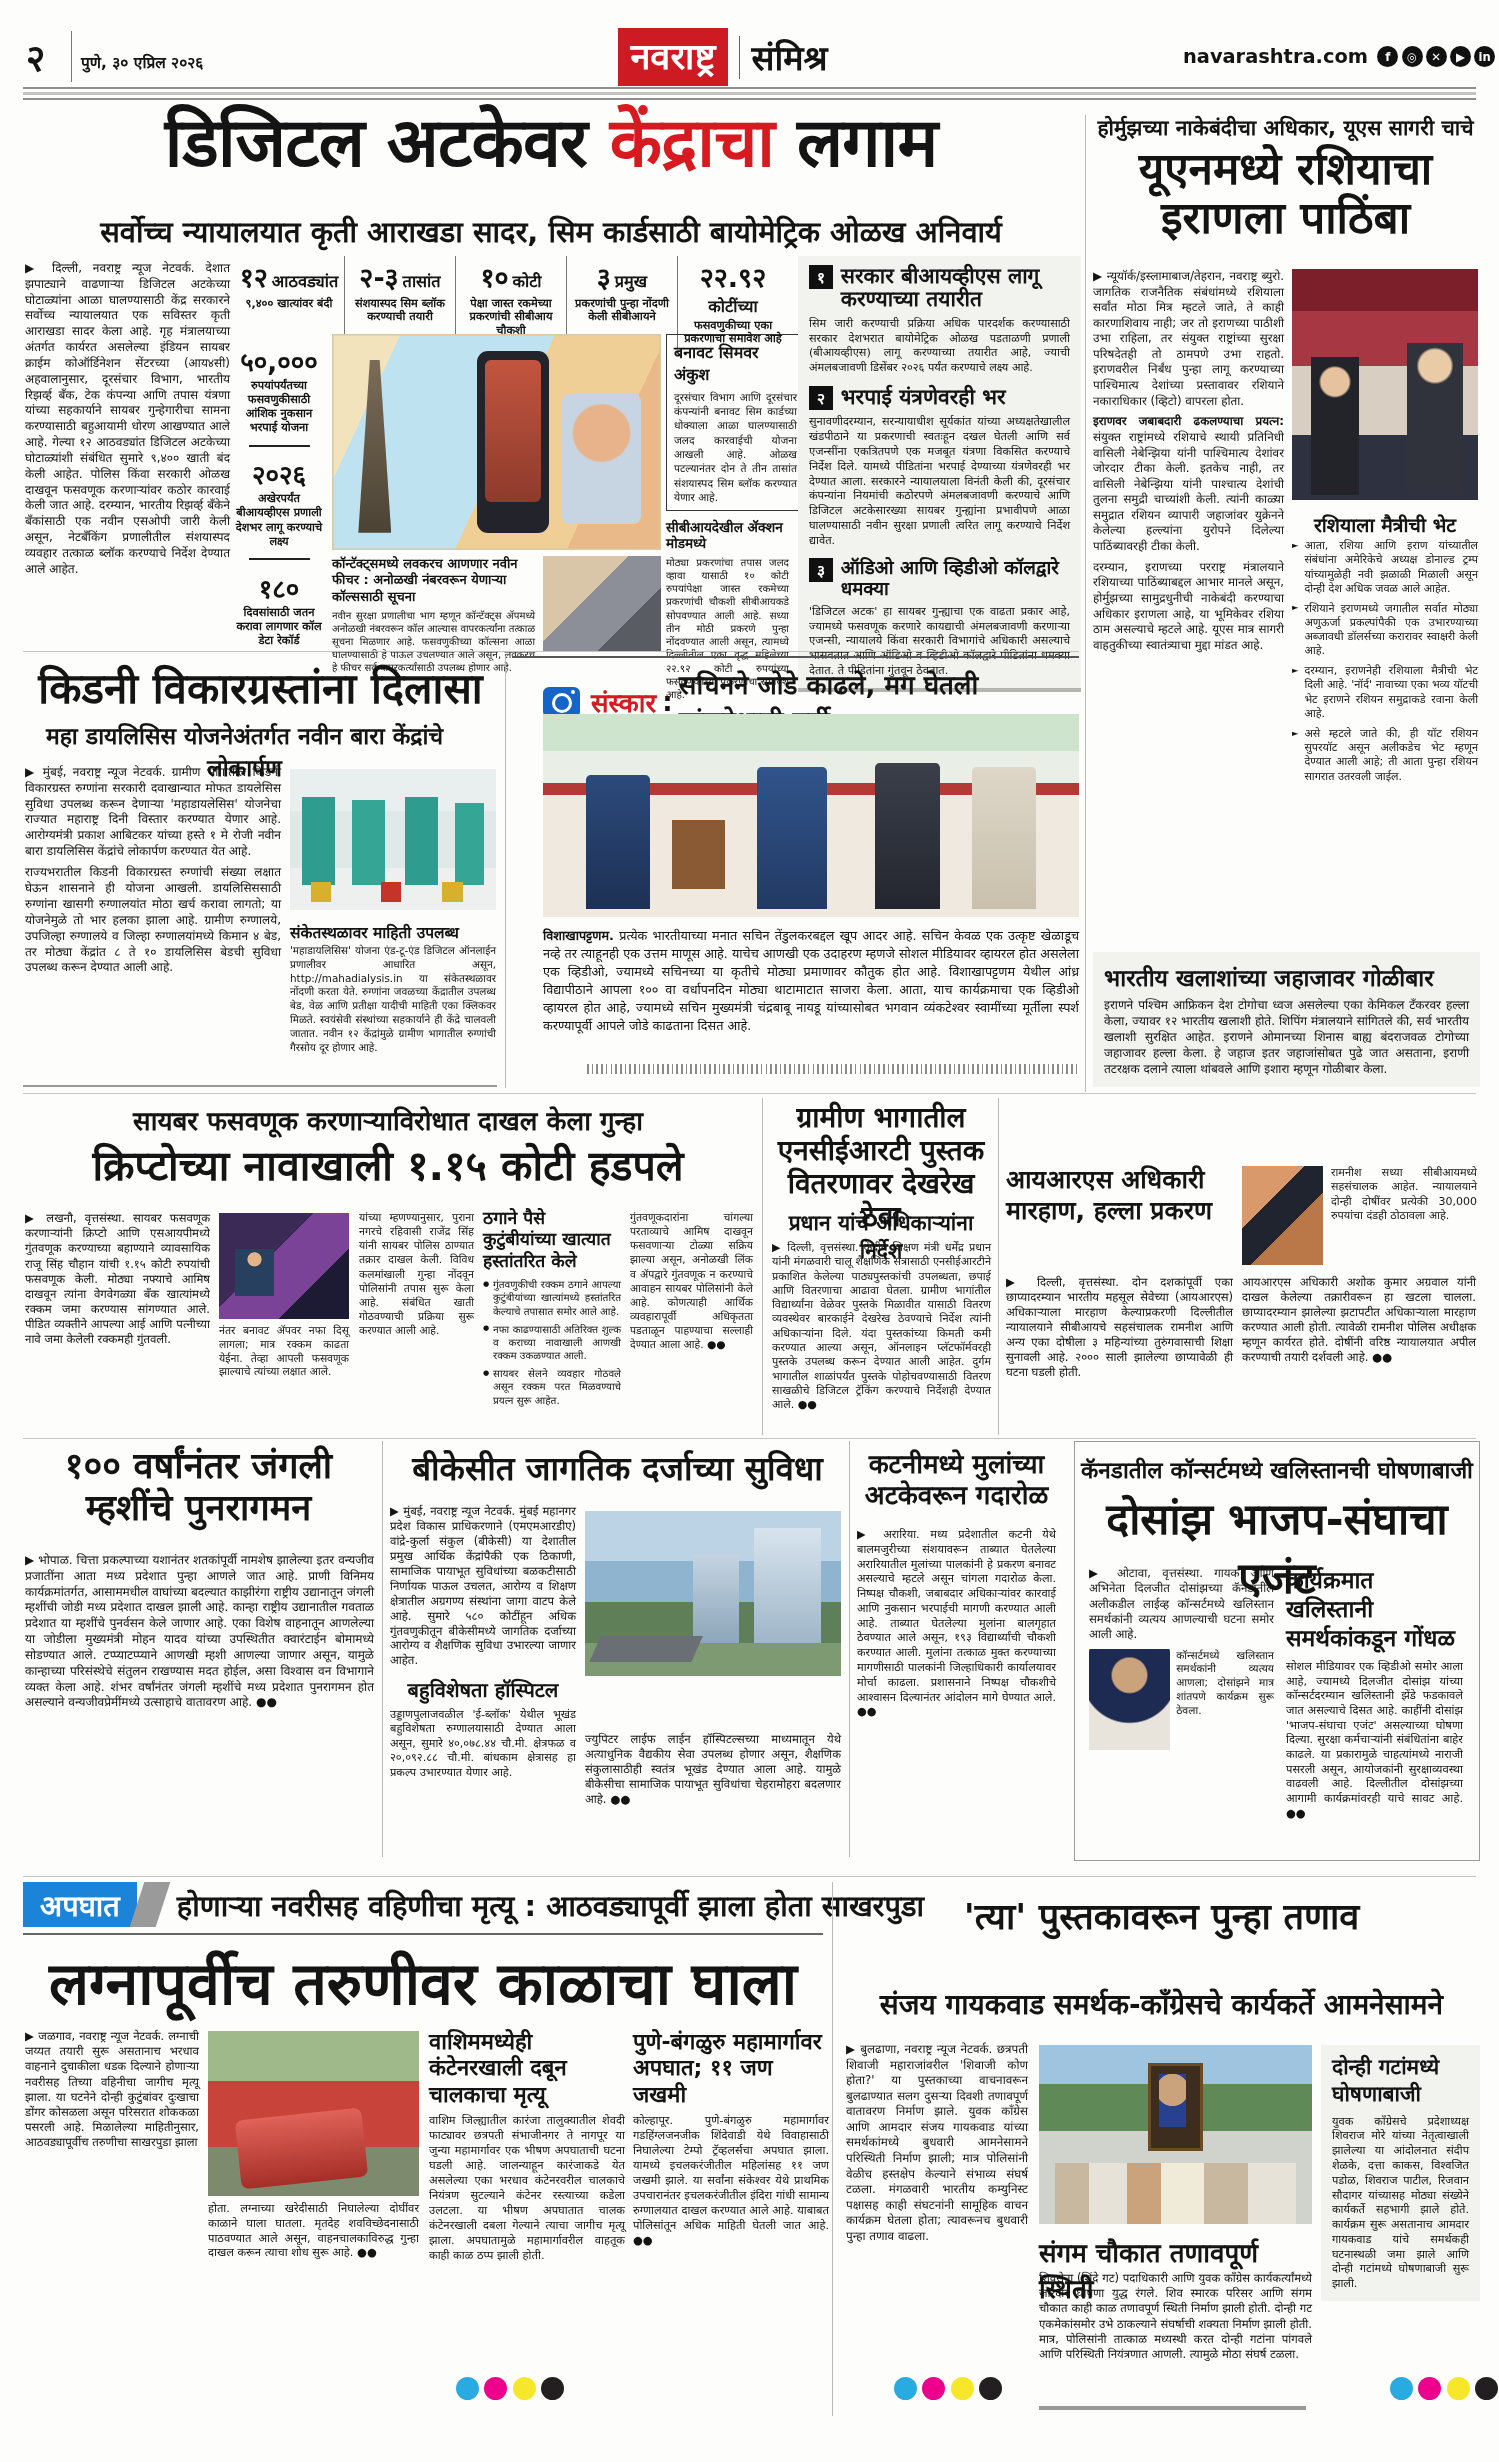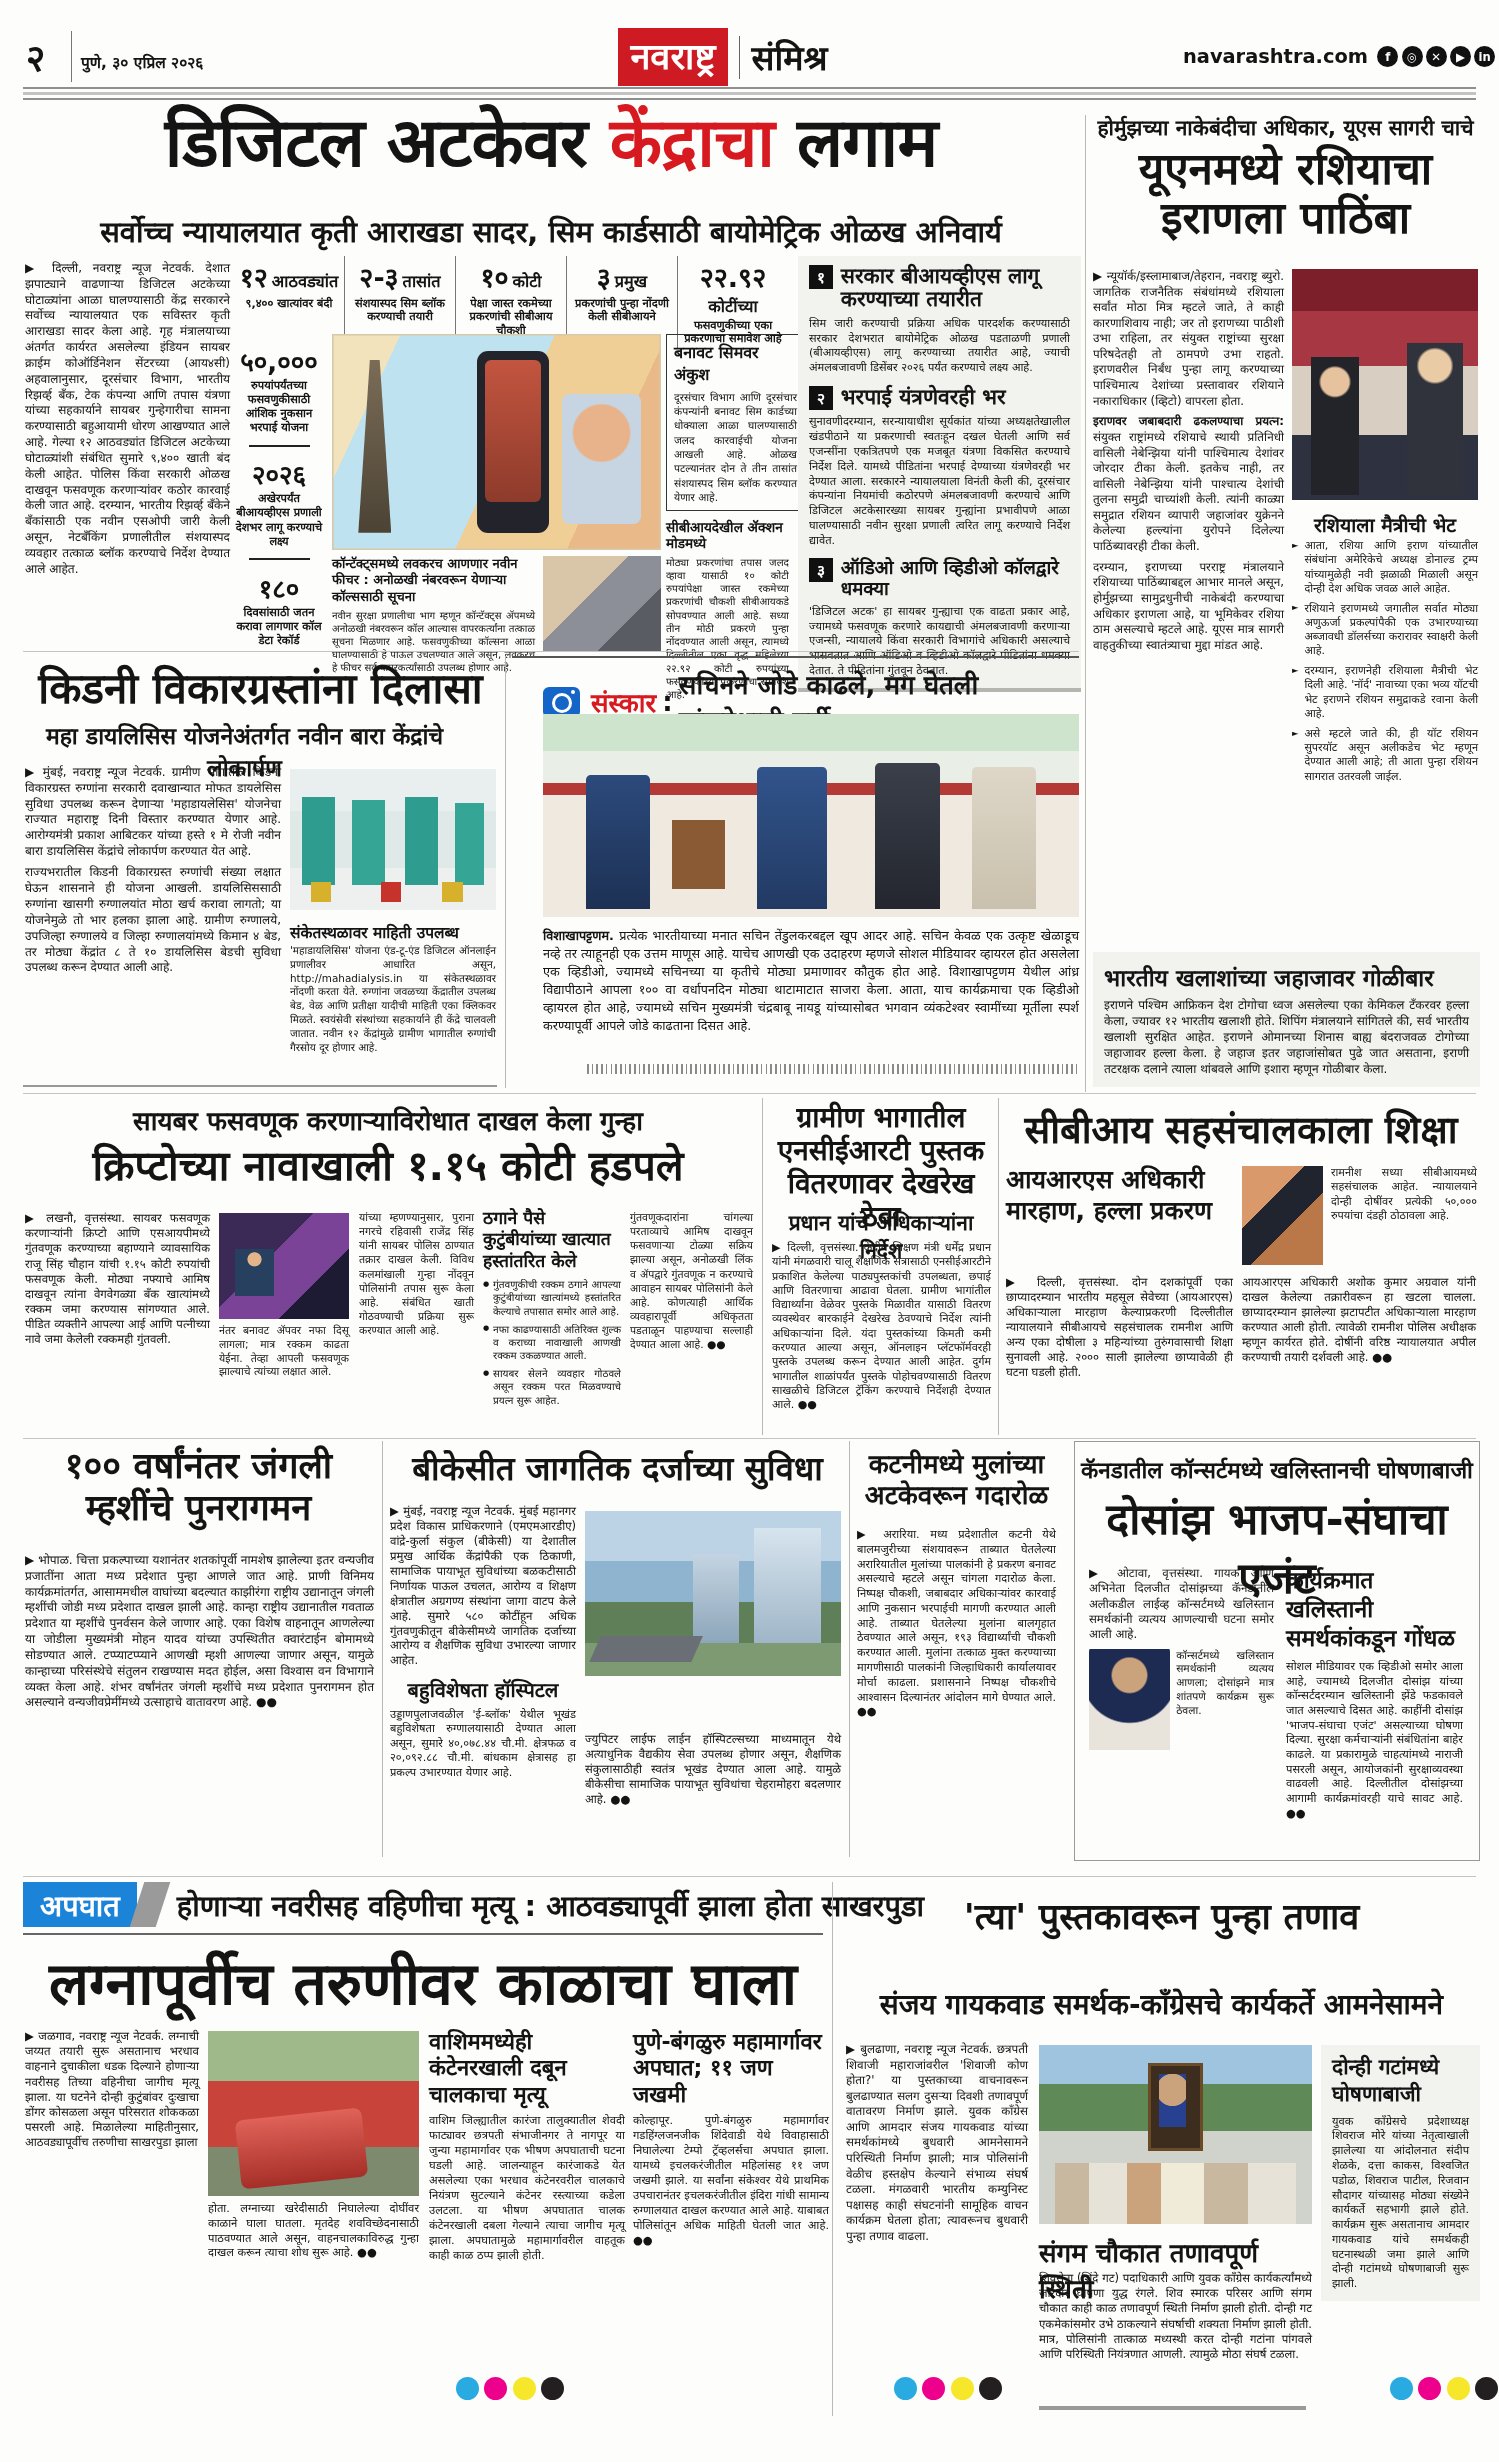"सीबीआय सहसंचालकाला शिक्षा" div.abs { html: <div>सीबीआय सहसंचालकाला शिक्षा</div> -> none }
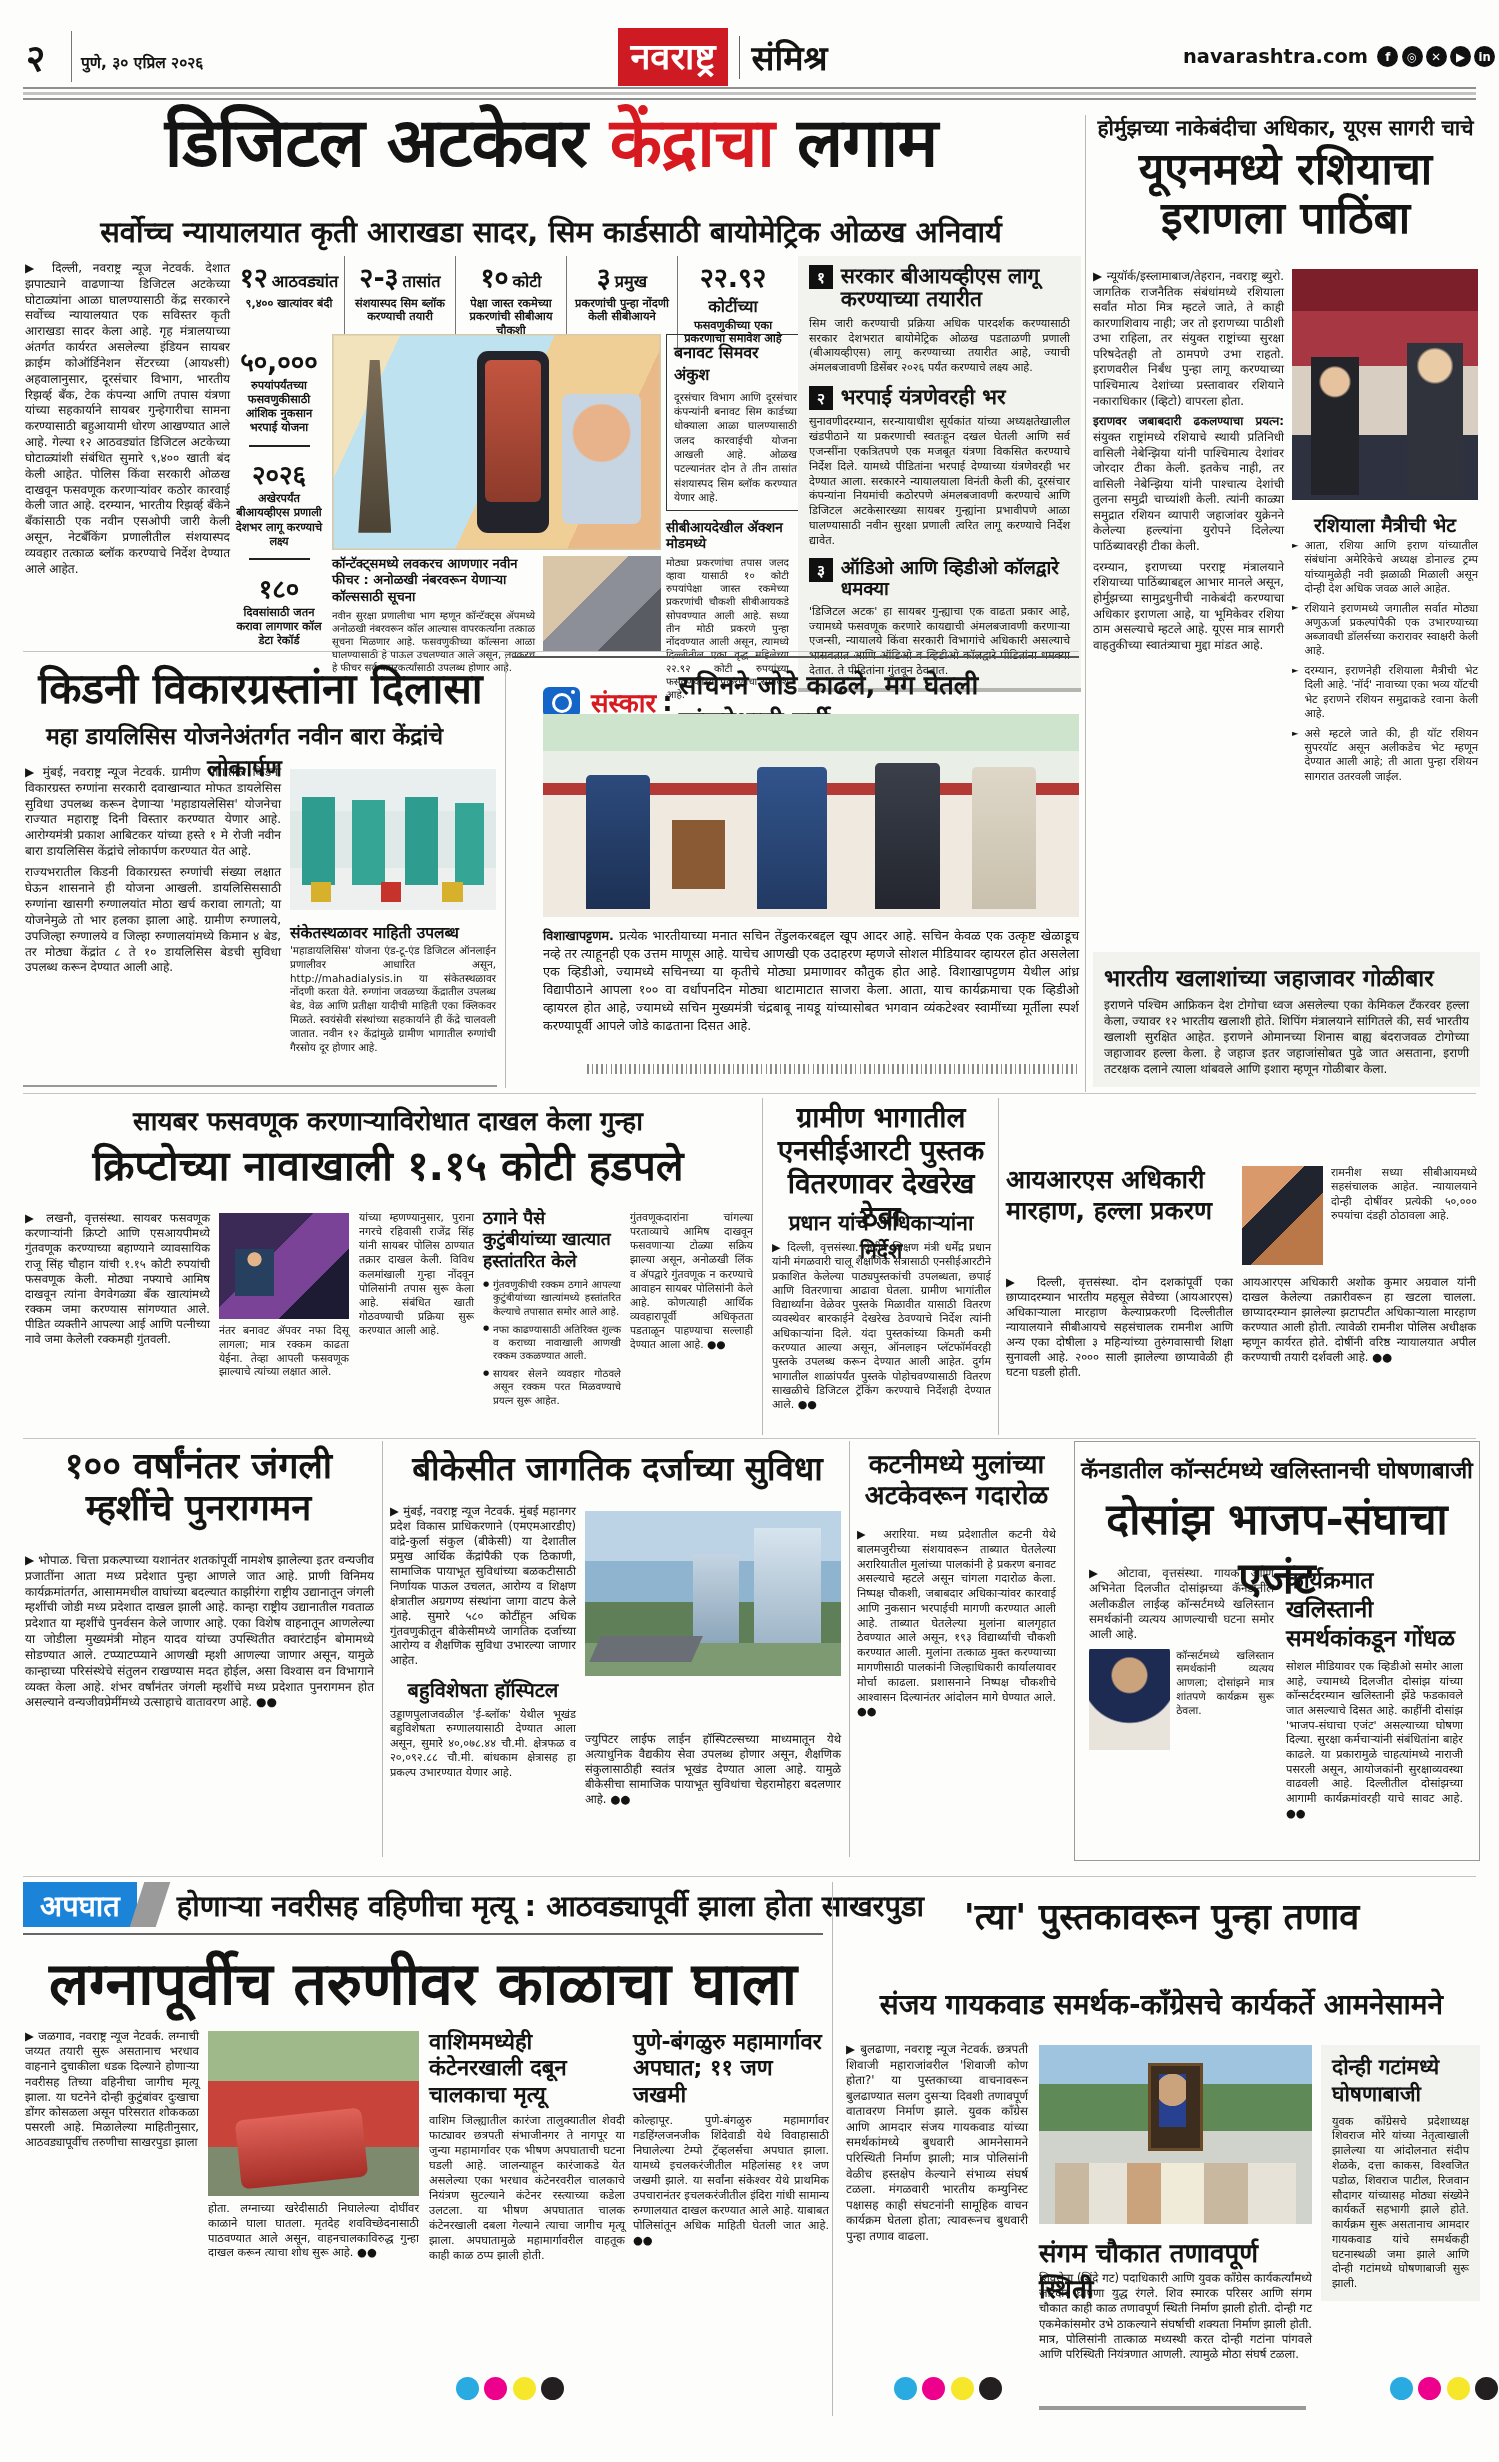"रामनीश सध्या सीबीआयमध्ये सहसंचालक आहेत." div.abs { text: ५०,००० -> 30,000 }
